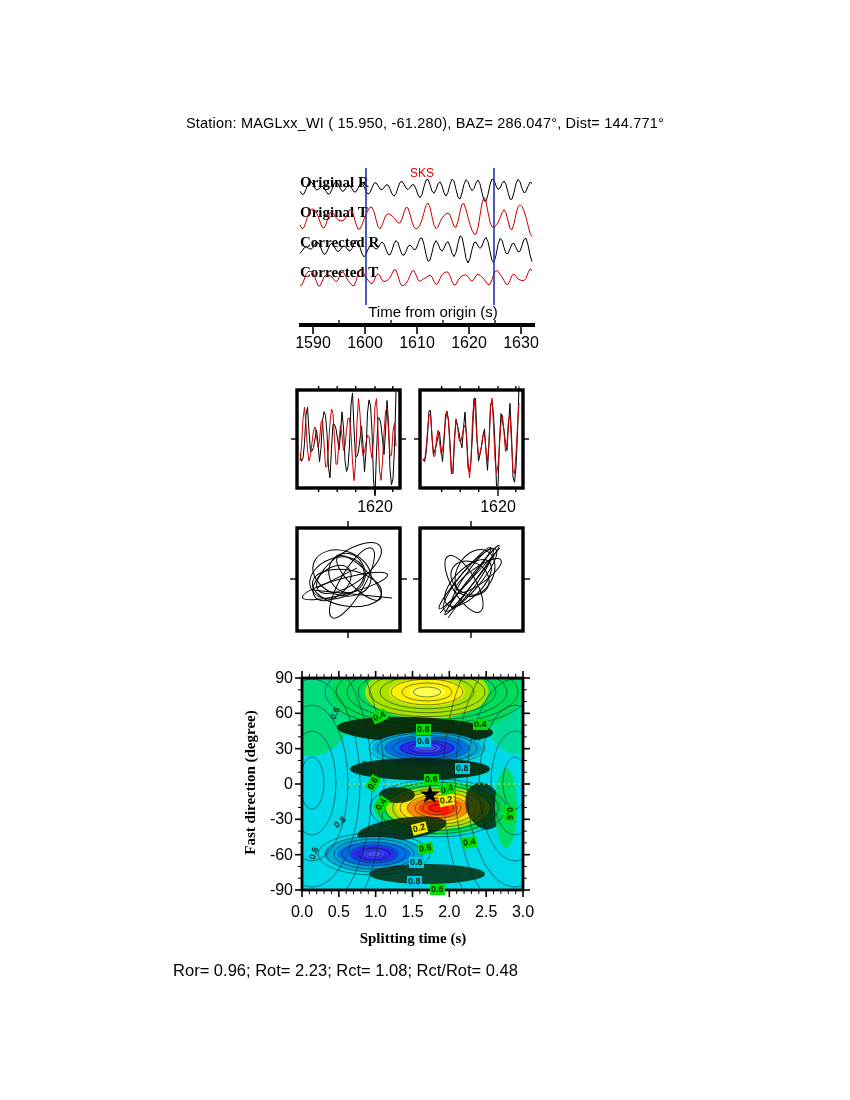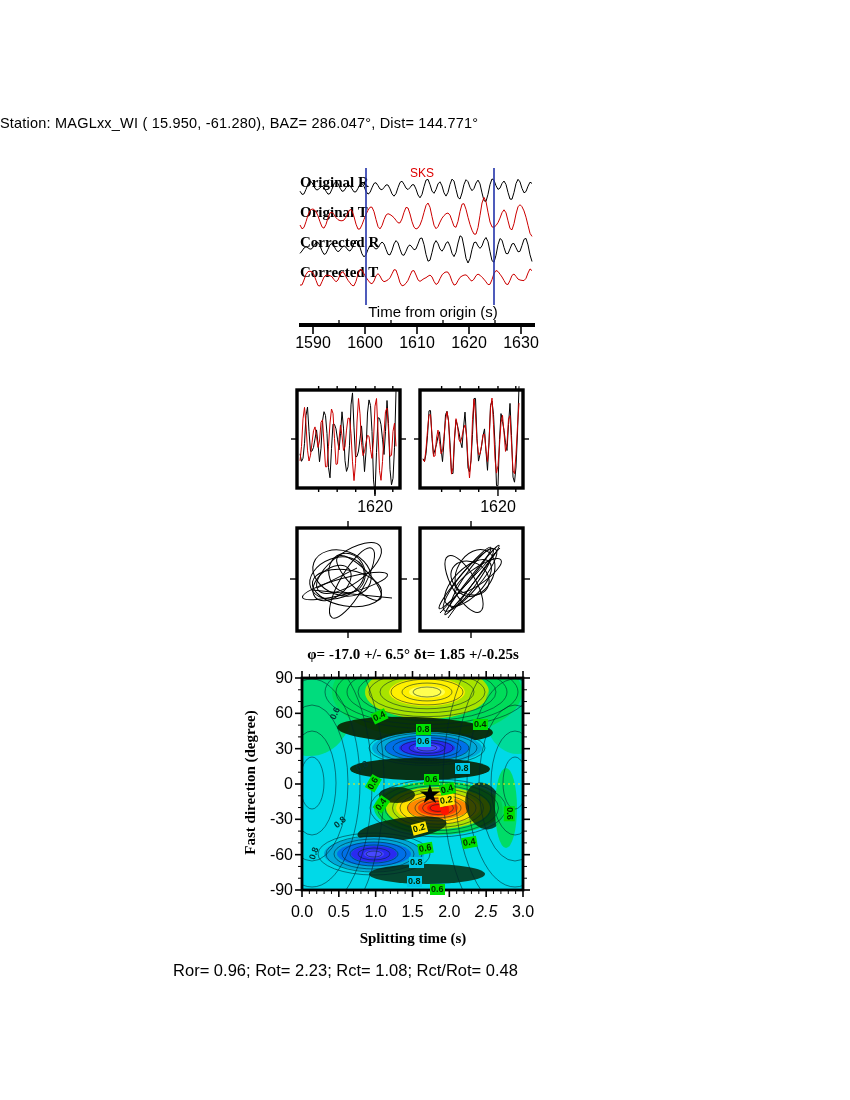"Station: MAGLxx_WI ( 15.950, -61.280)," .hdr { text-align: left -> center }
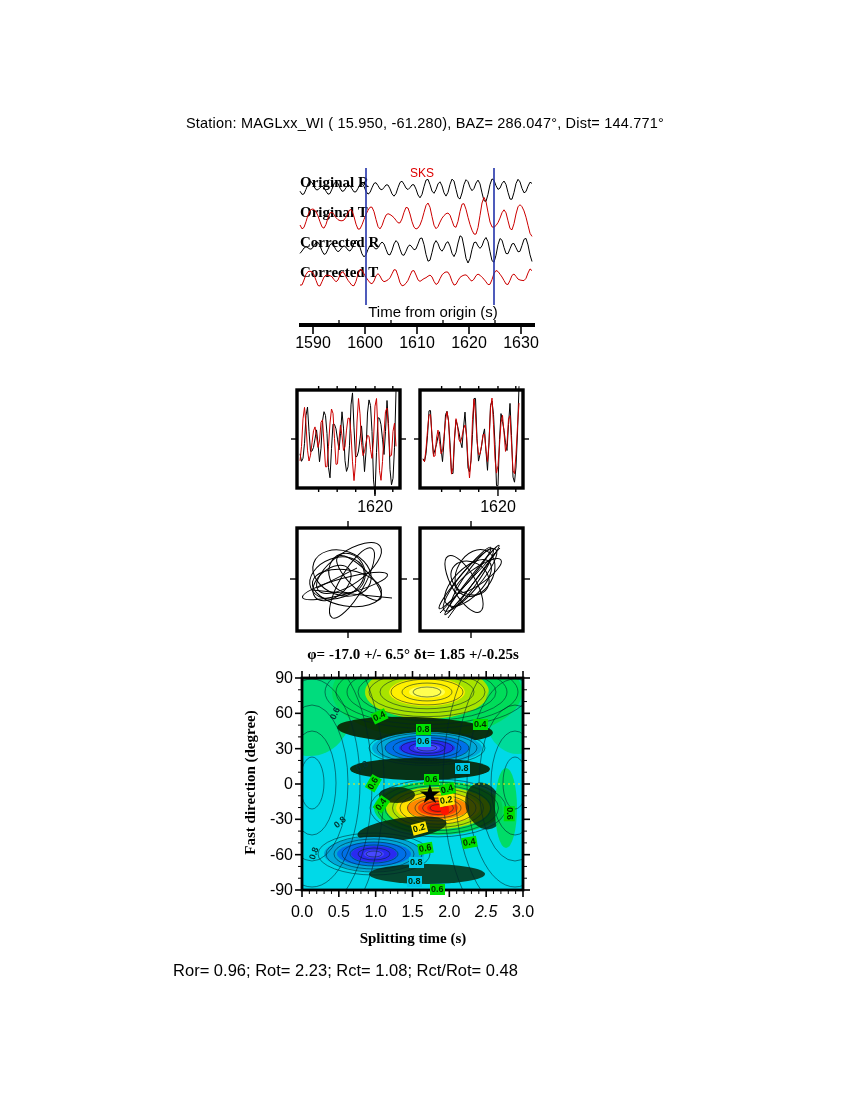"φ= -17.0 +/- 6.5° δt=" div.abs { html: <div>φ= -17.0 +/- 6.5° δt= 1.85 +/-0.25s</div> -> none }
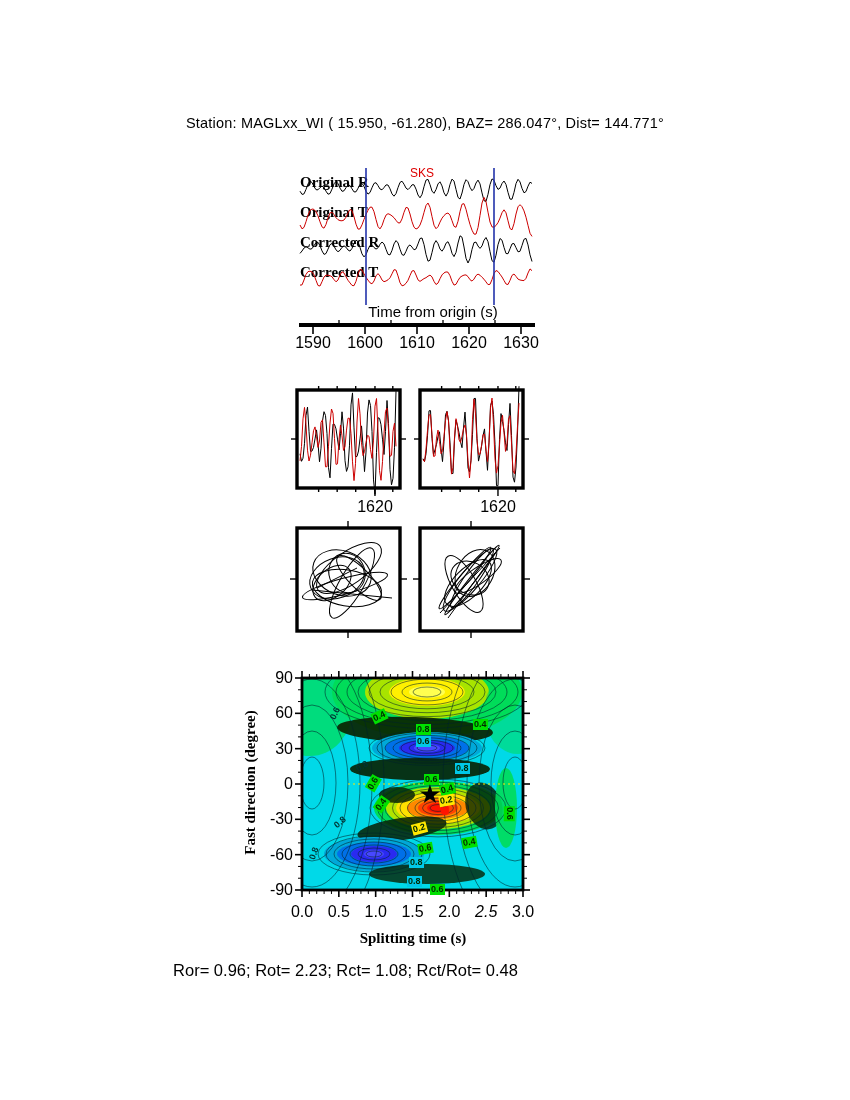"2.5" div.ticklabel { font-style: italic -> none }
